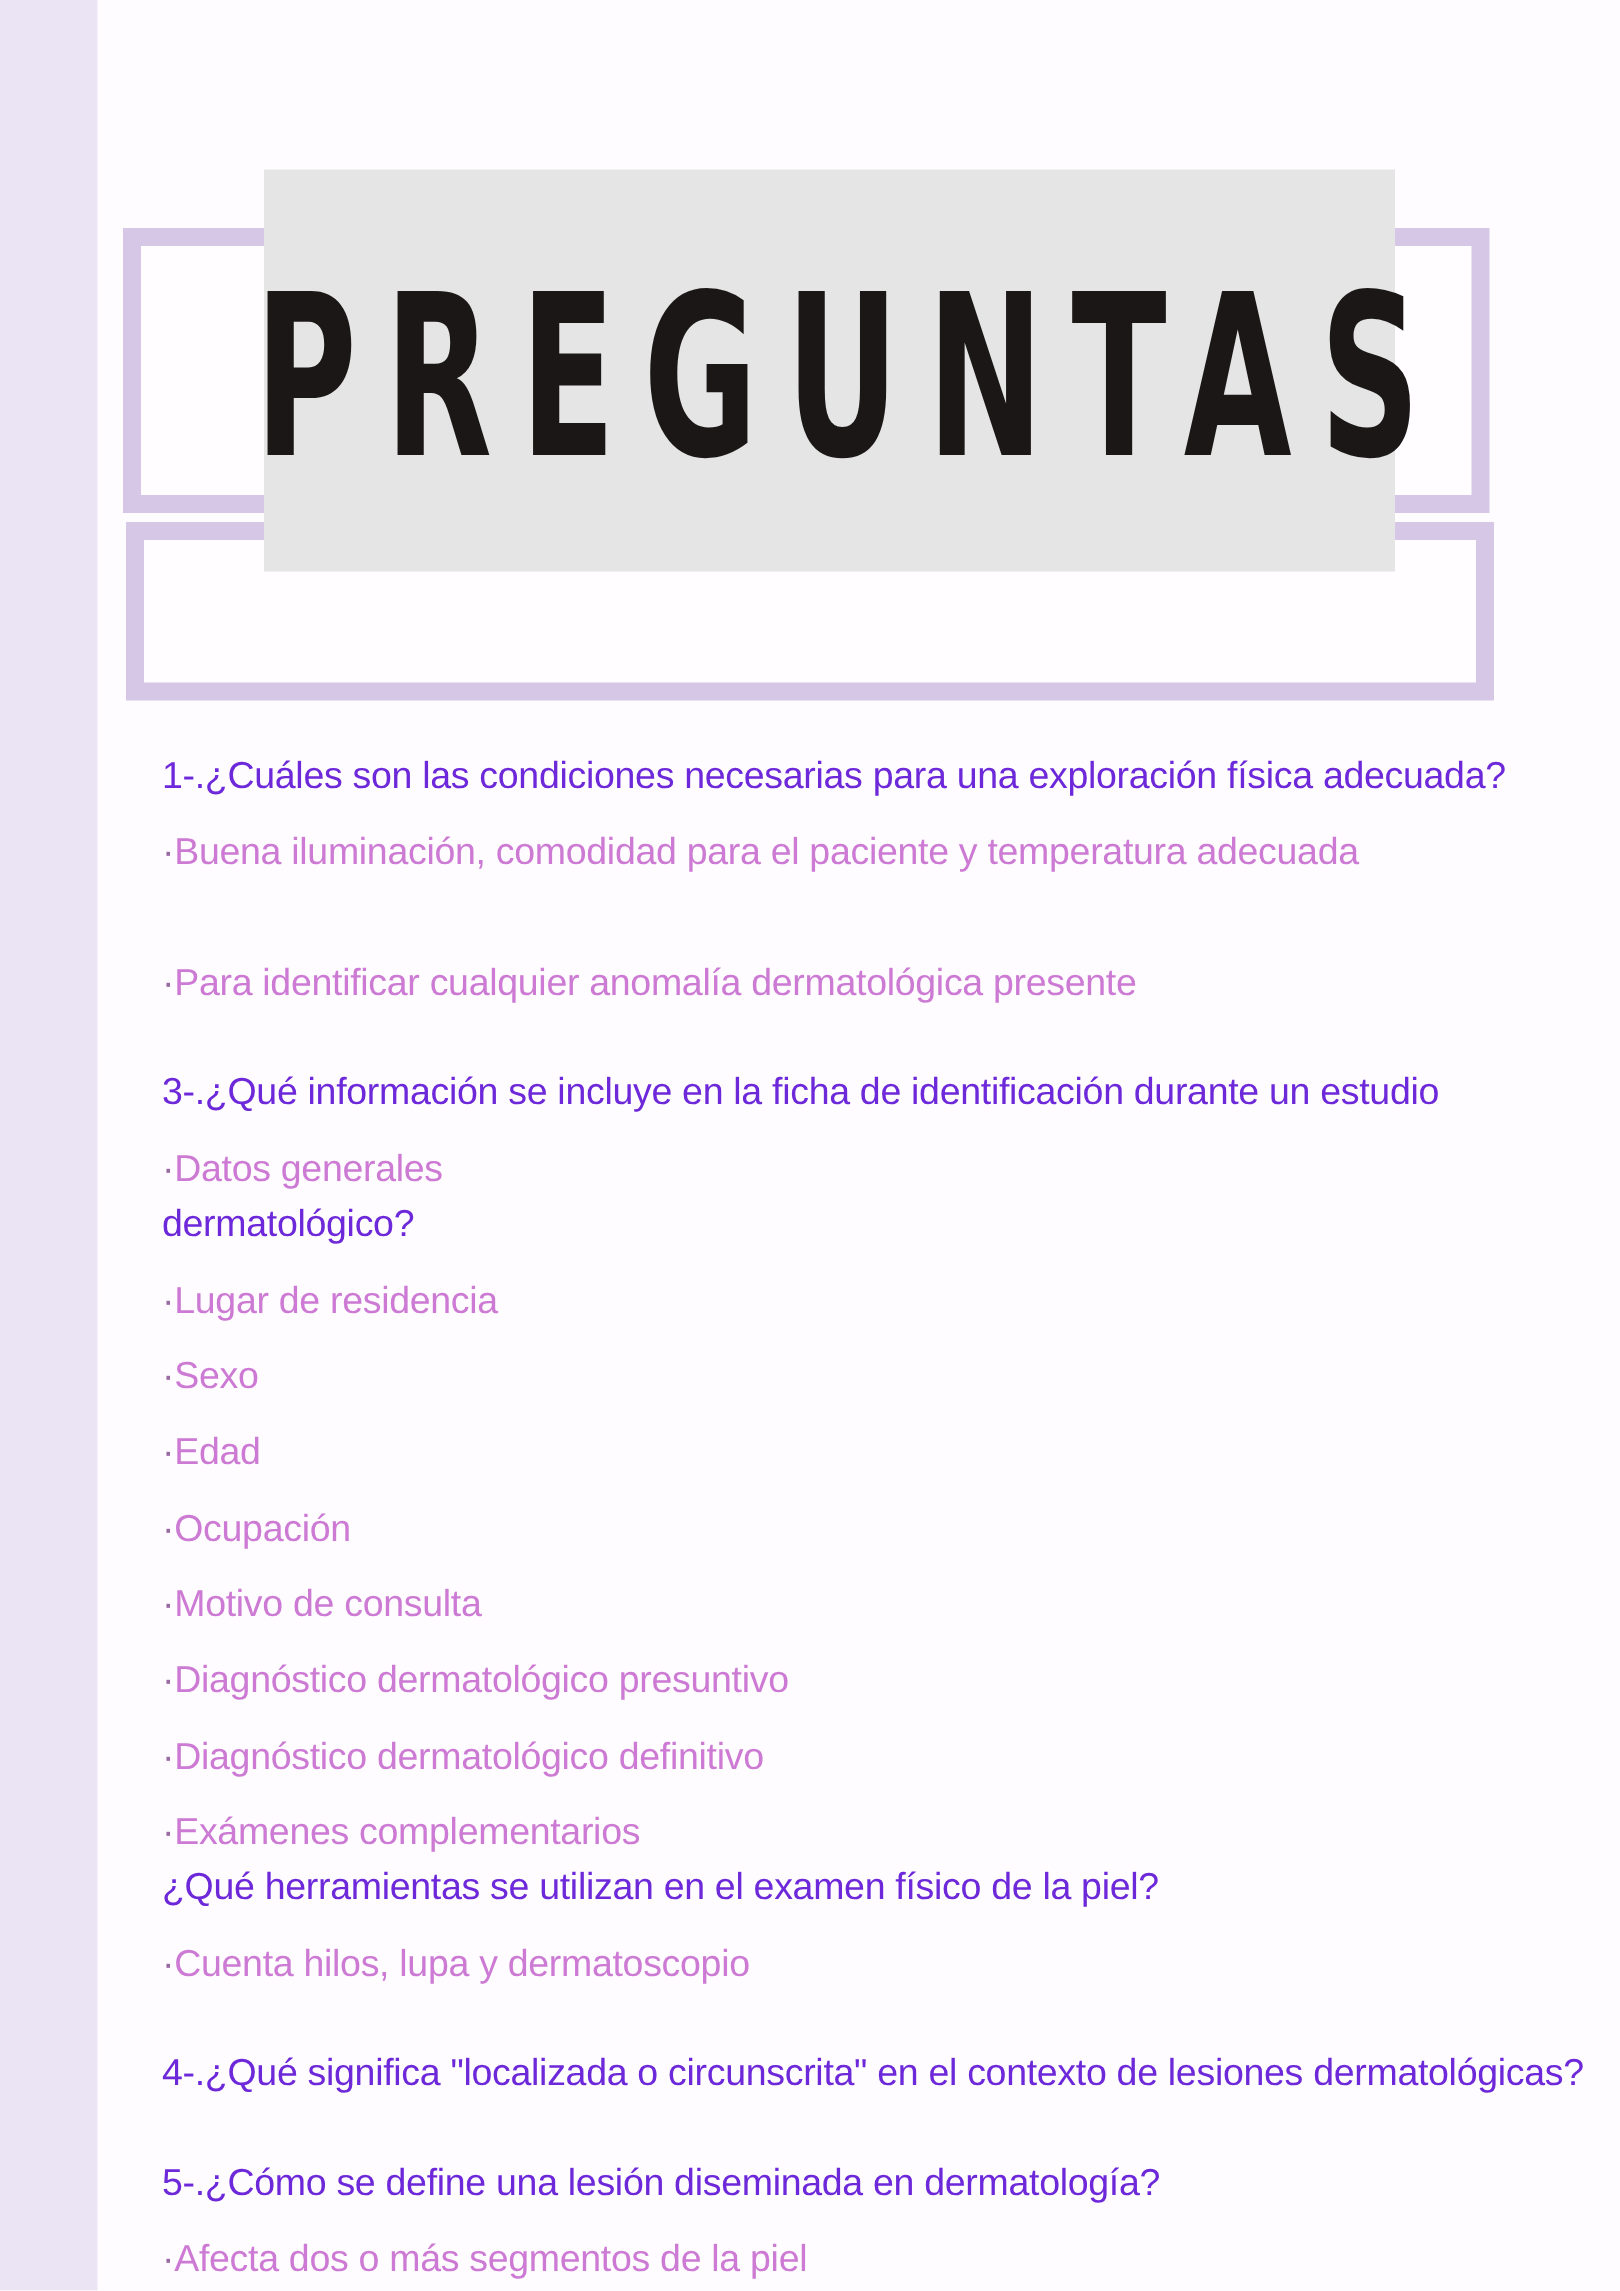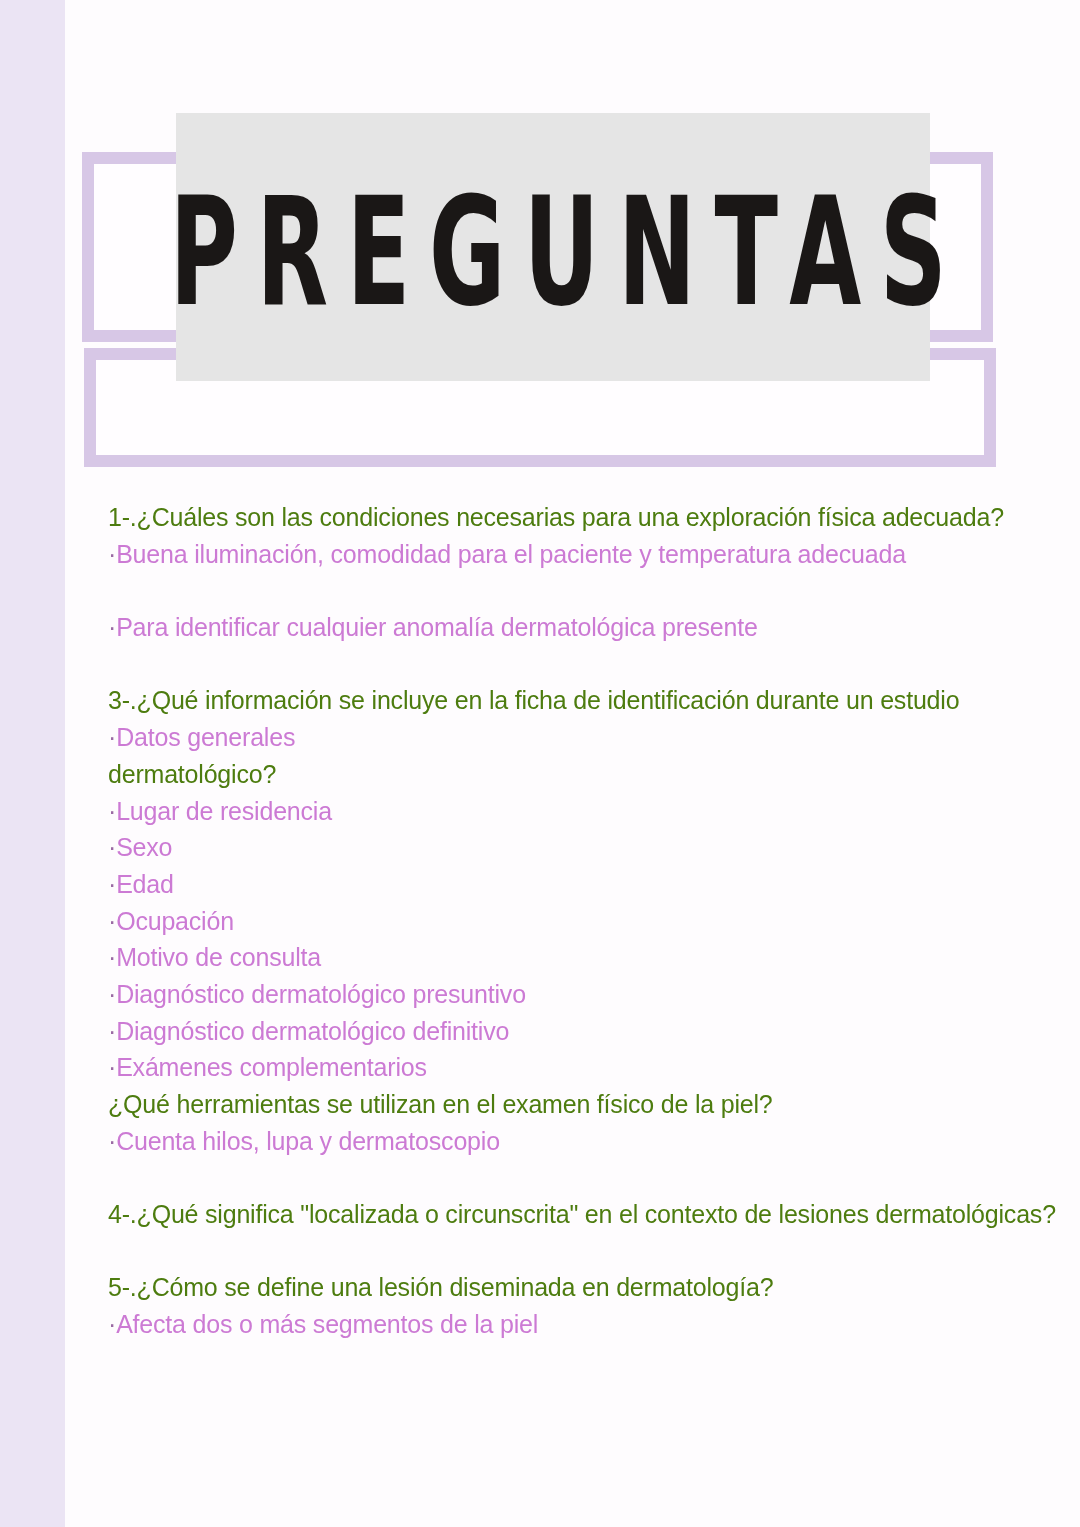"1-.¿Cuáles son las condiciones" .q { color: #4d7c0f -> #6d28d9 }
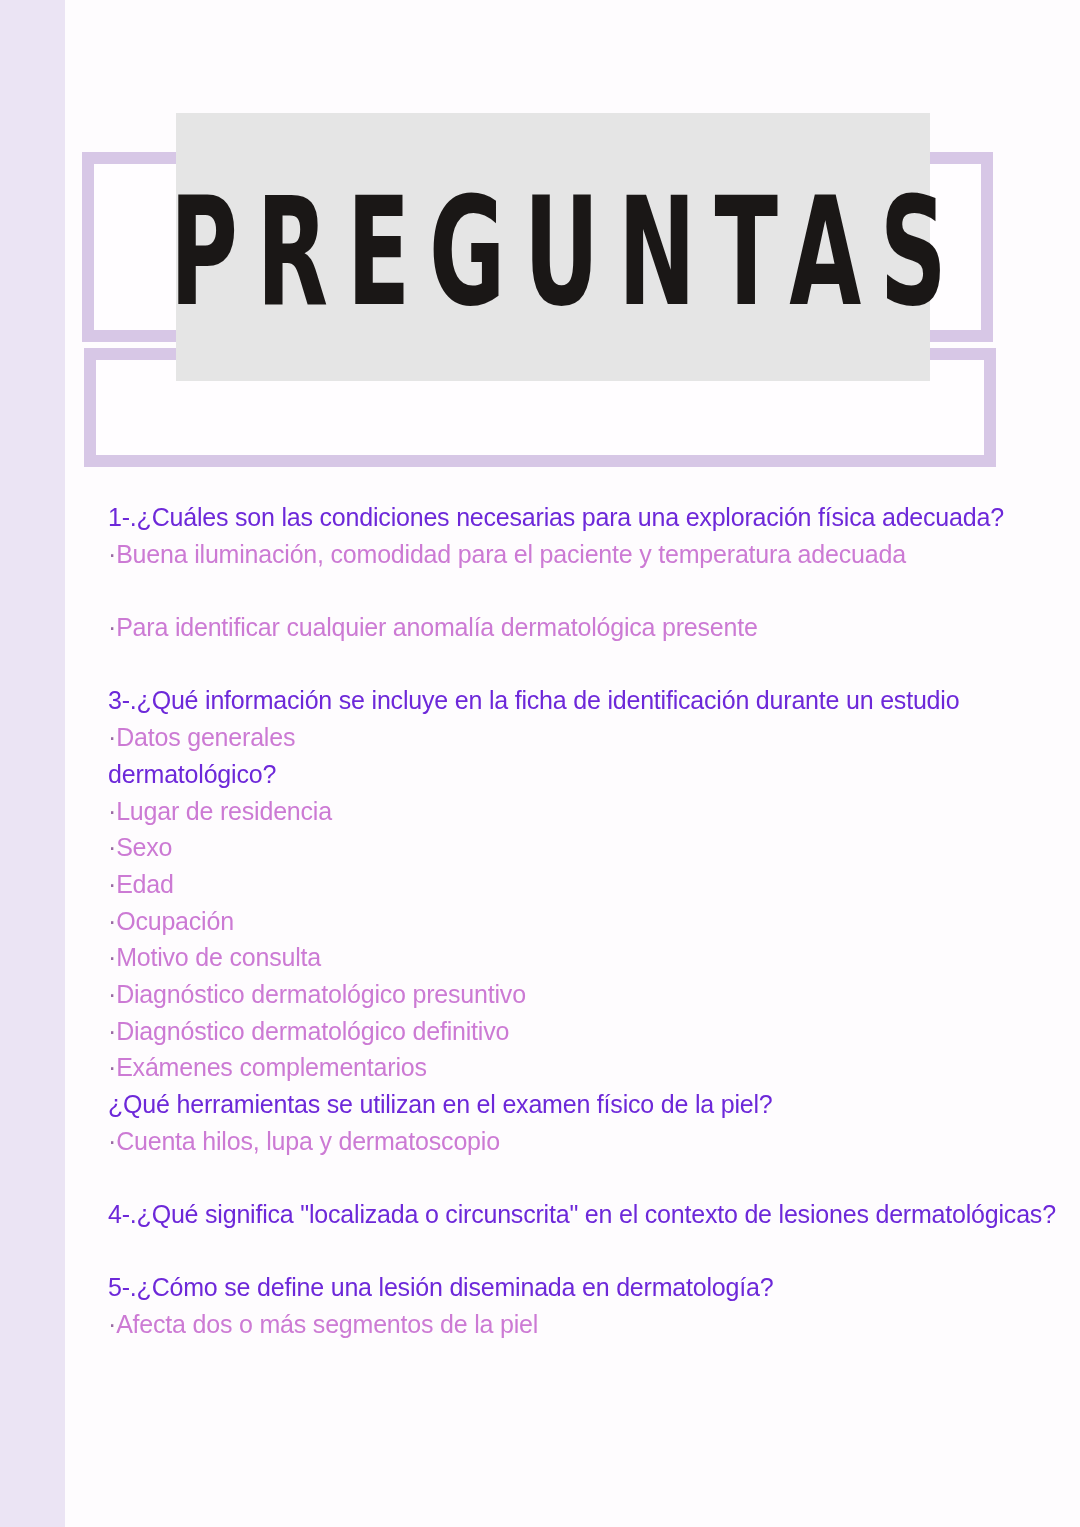"·Buena iluminación, comodidad para el" .a { margin-top: none -> 14px }
